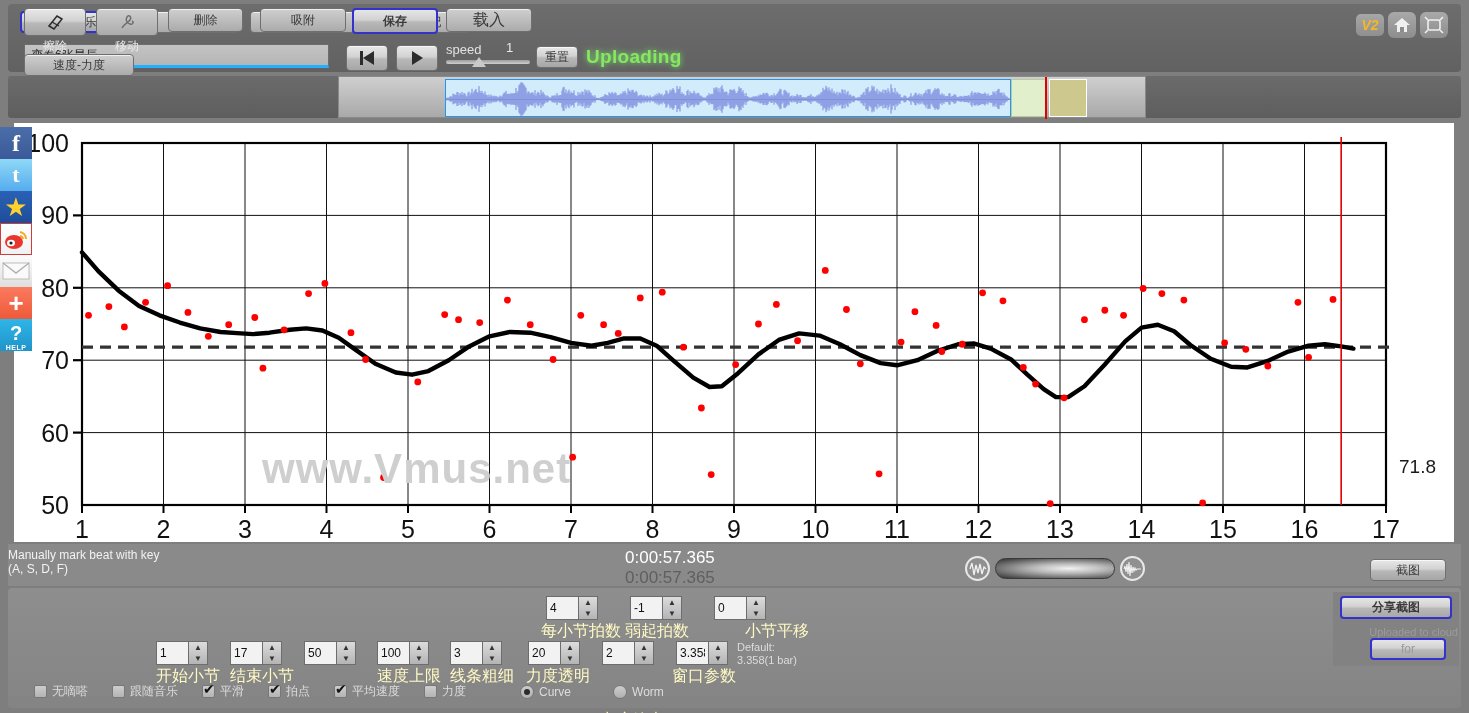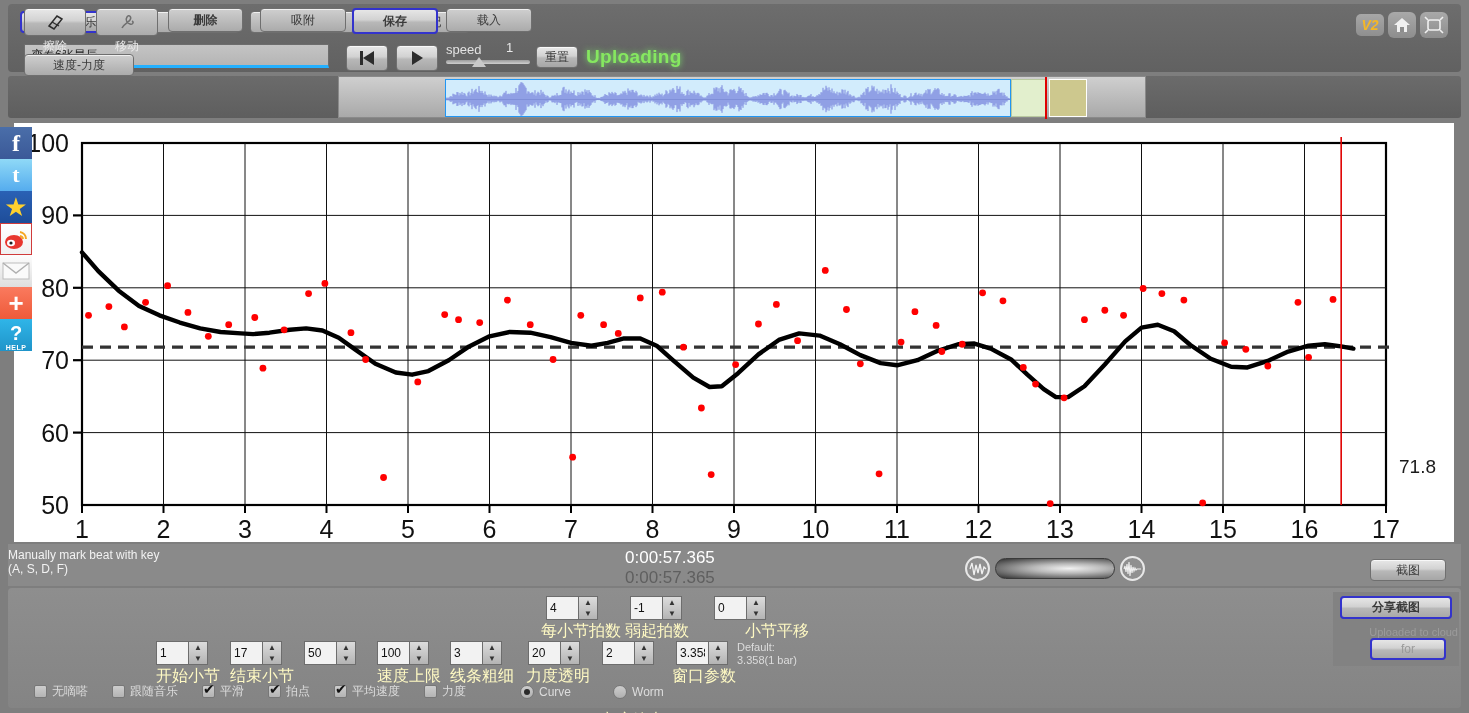"删除" #btn-delete { font-weight: bold -> none }
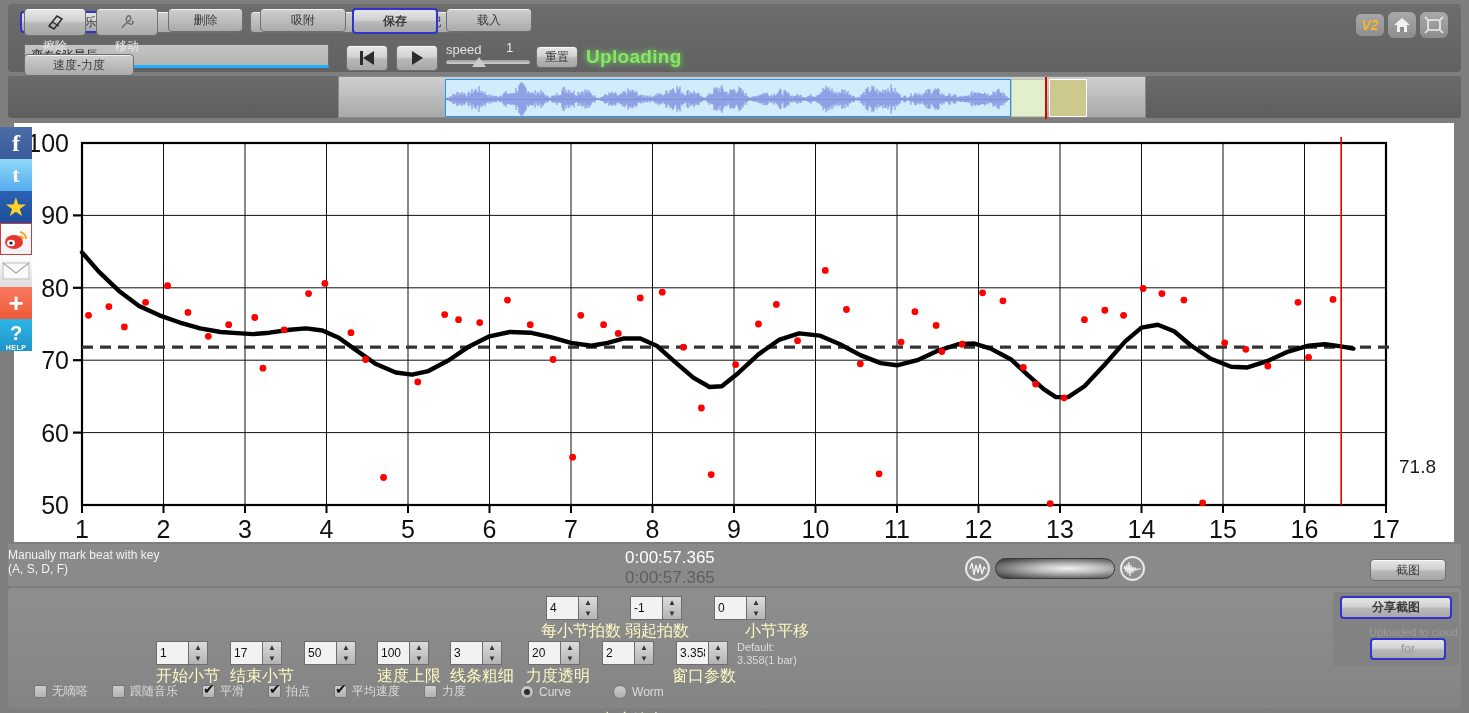"载入" #btn-load { font-size: 12px -> 16px }
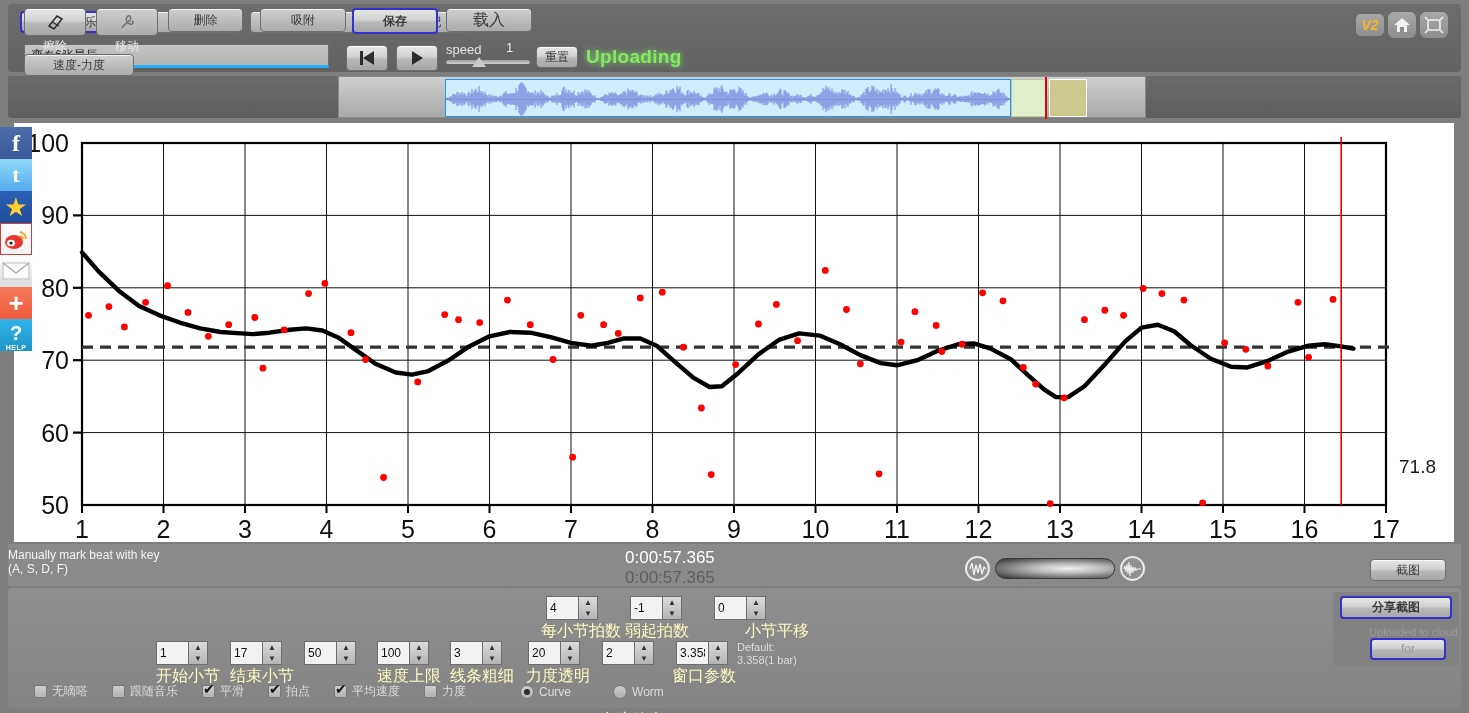"www.Vmus.net" div { html: none -> <div>www.Vmus.net</div> }
